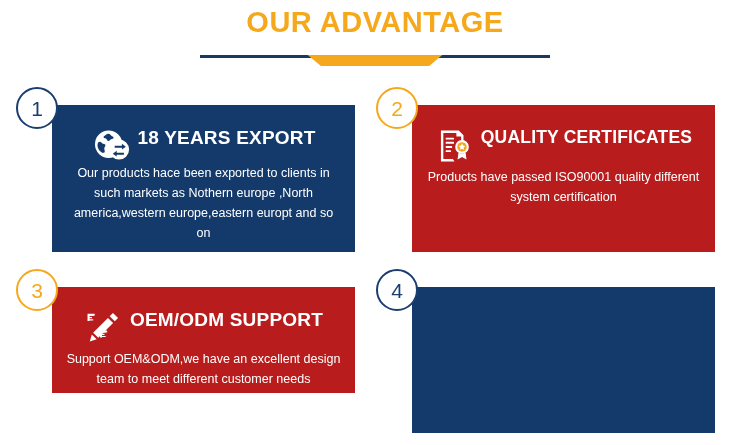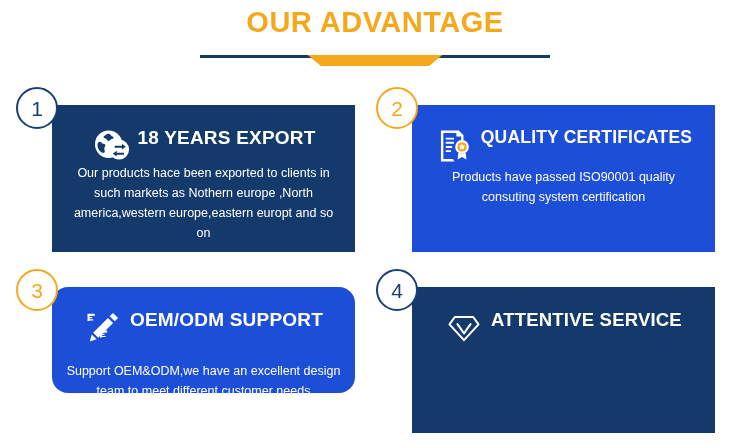"QUALITY CERTIFICATES" .card.orange { background: #1d4ed8 -> #b91c1c }
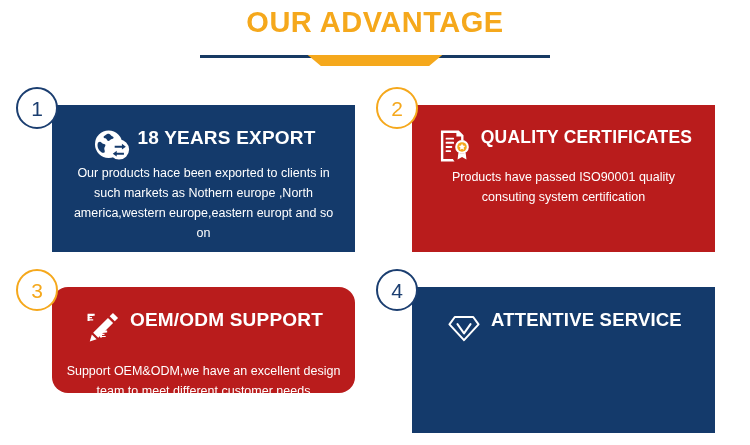"Products have passed ISO90001 quality" div.card-body { text: consuting -> different }
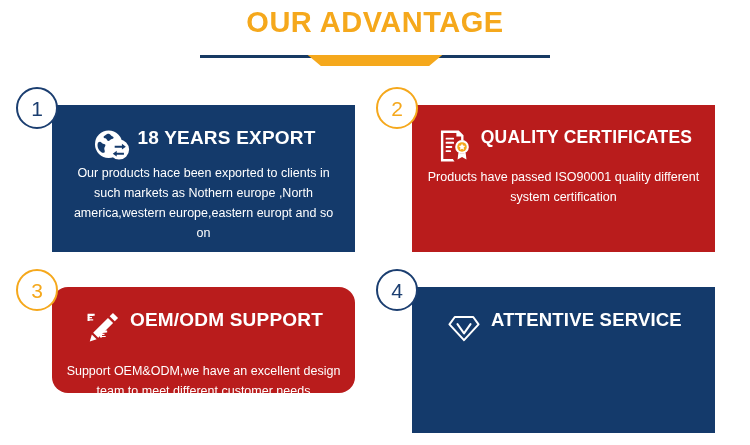"OEM/ODM SUPPORT" .card-3 { border-radius: 16px -> none }
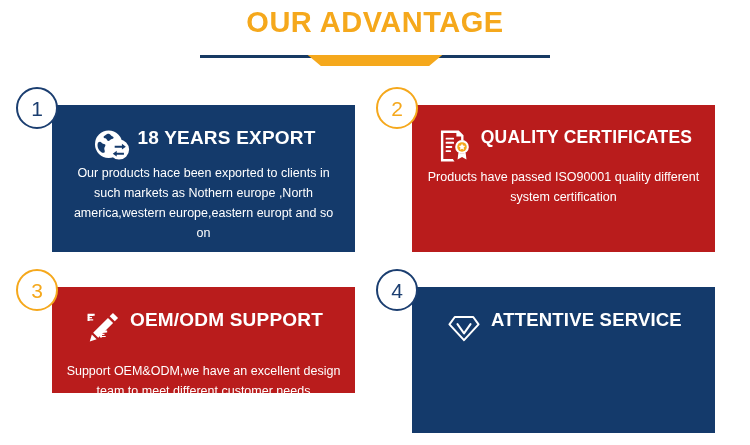"ATTENTIVE SERVICE" div.card-head { html: <div> <svg> <path></path> <path></path> </svg> <div>ATTENTIVE SERVICE</div> </div> -> none }
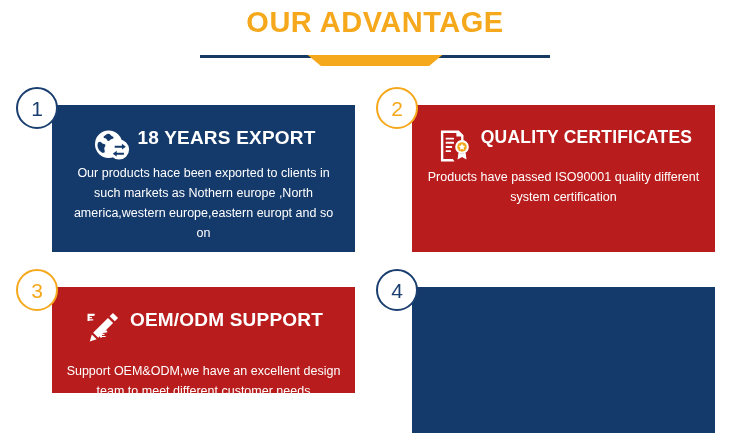"Support OEM&ODM,we have an excellent" .card-3 .card-body { top: 74px -> 62px }
